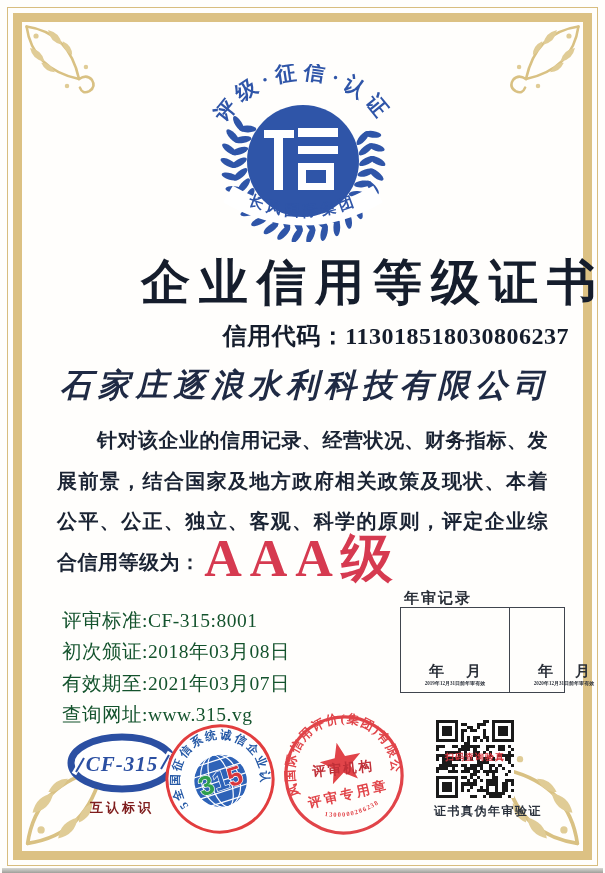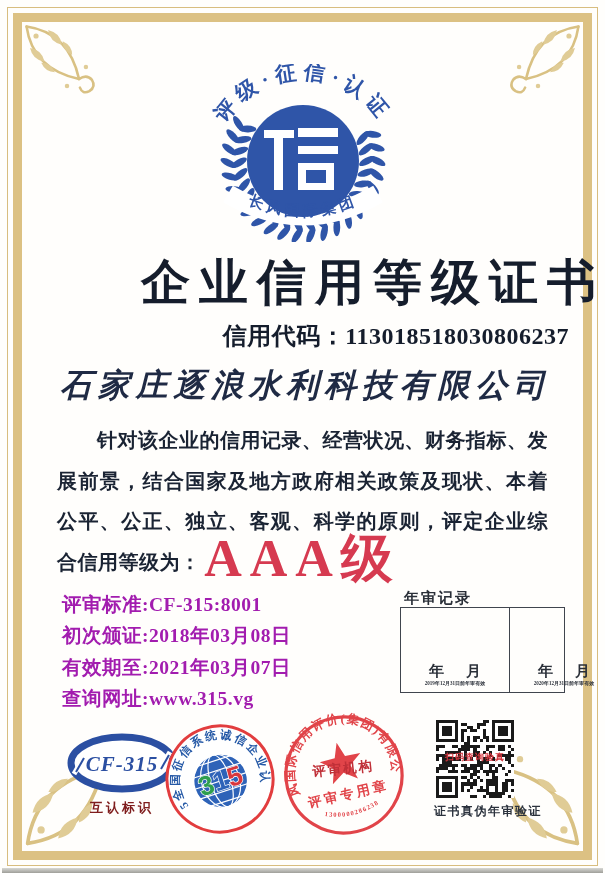"评审标准:CF-315:8001" .details { color: #a21caf -> #14532d; font-weight: 700 -> 400; top: 589px -> 605px }
